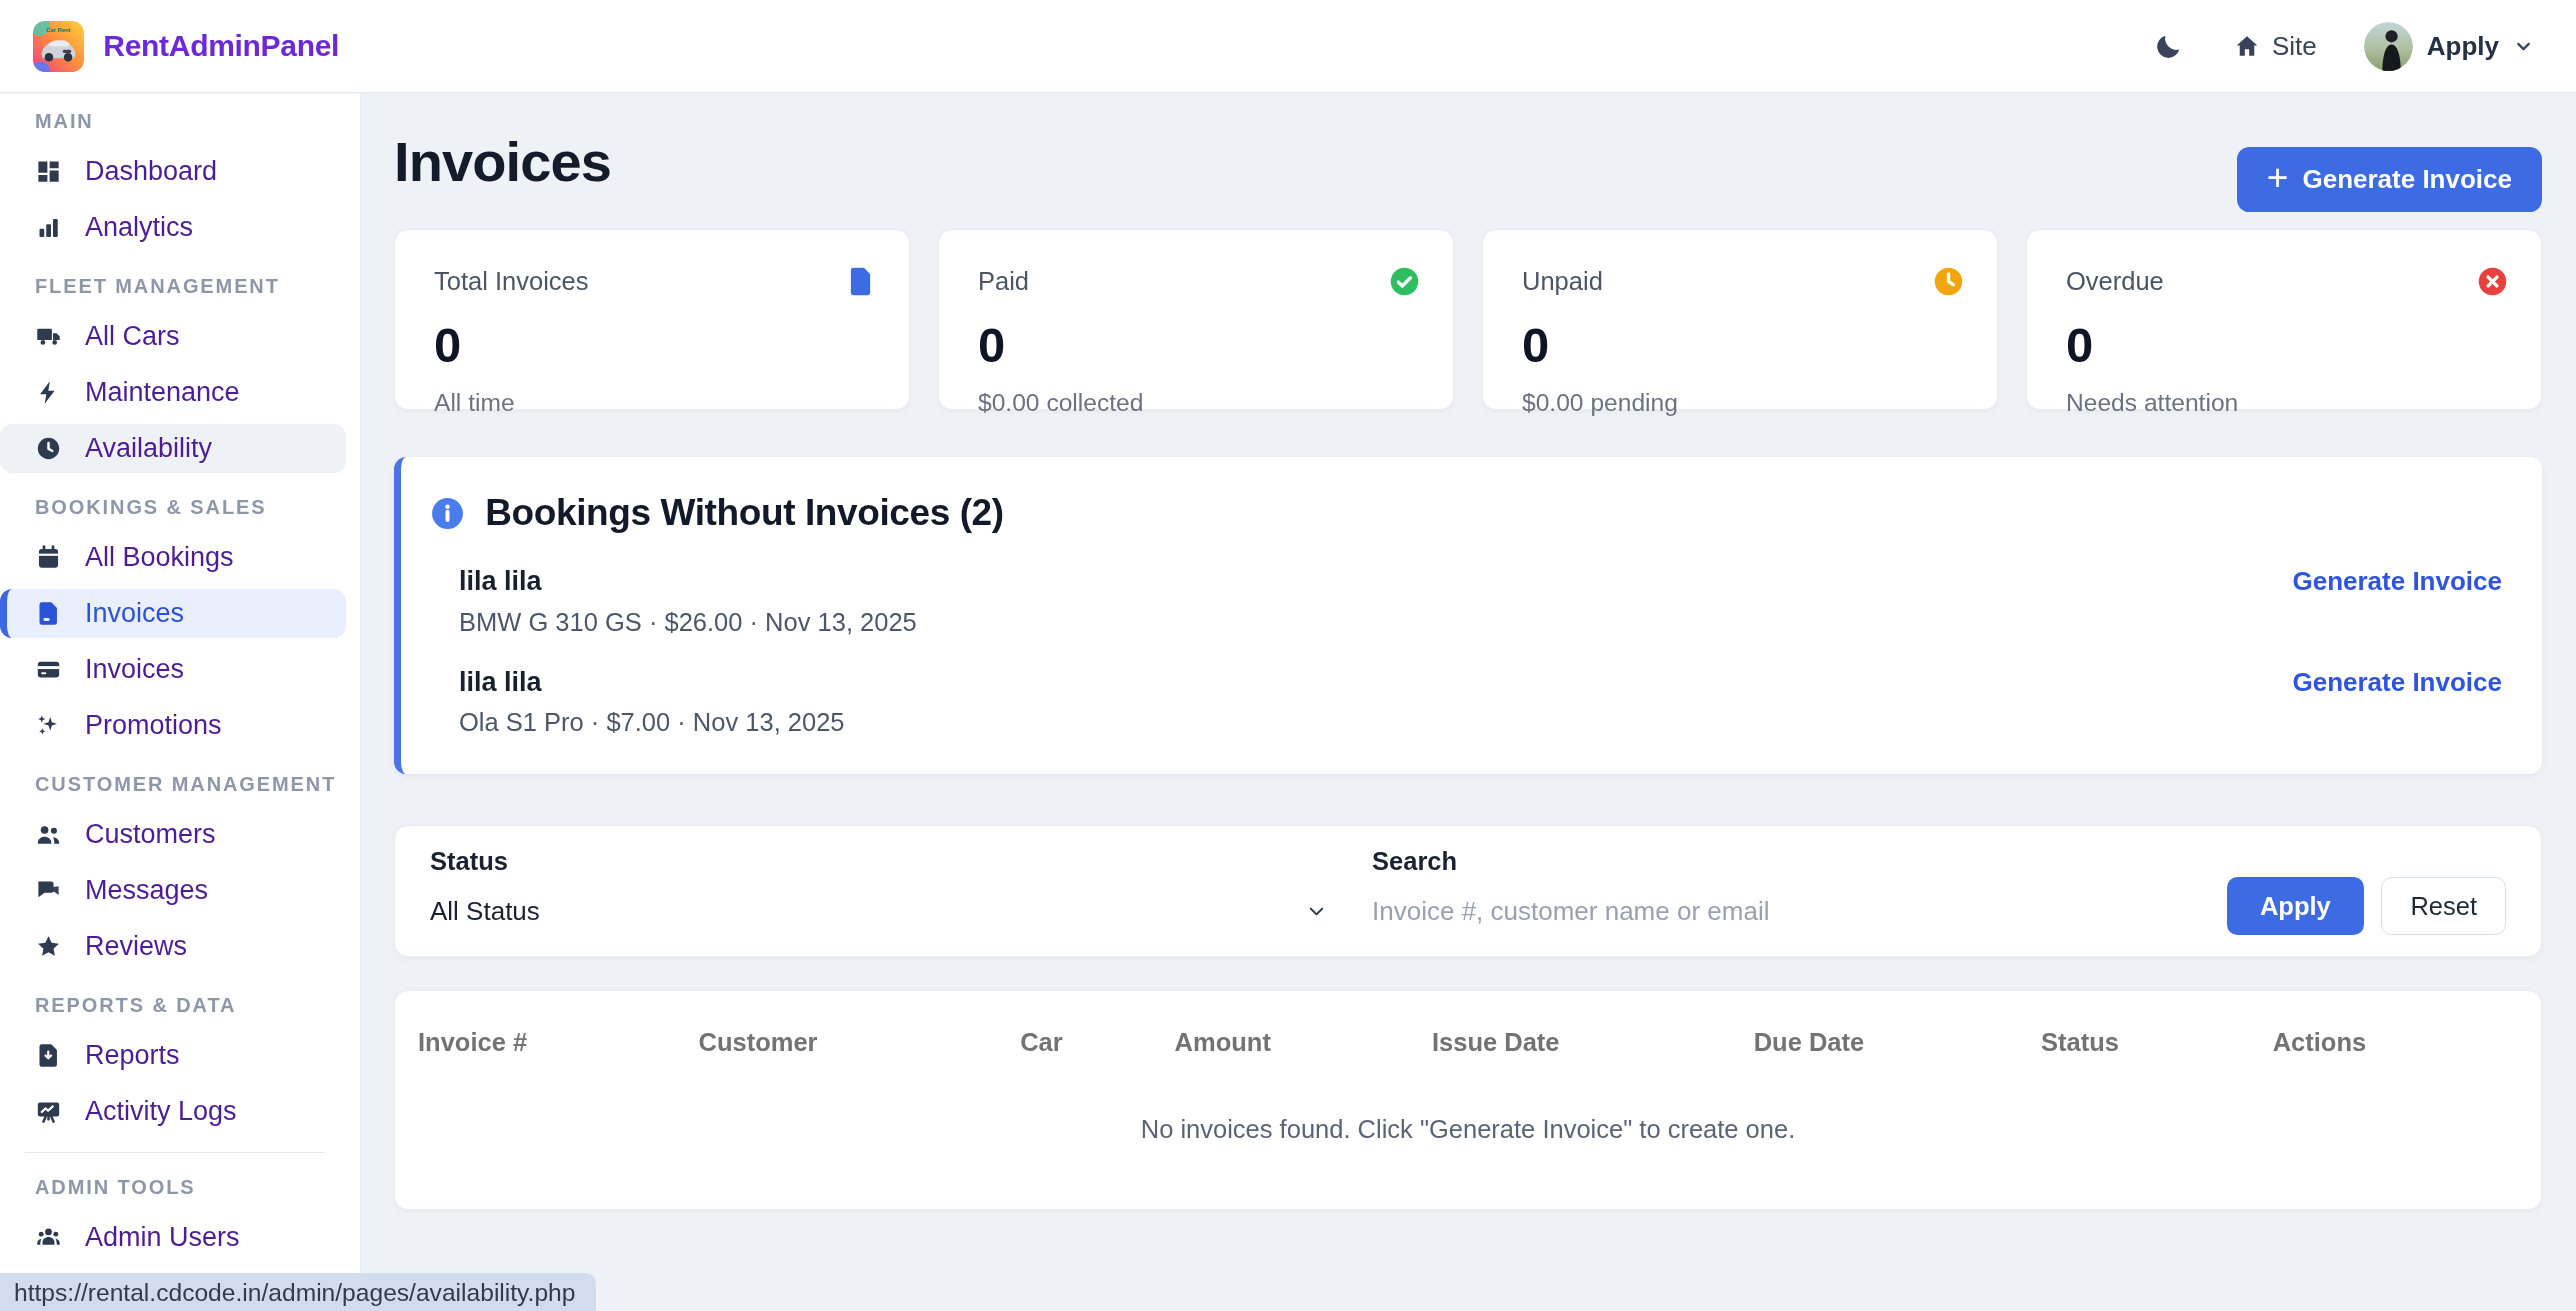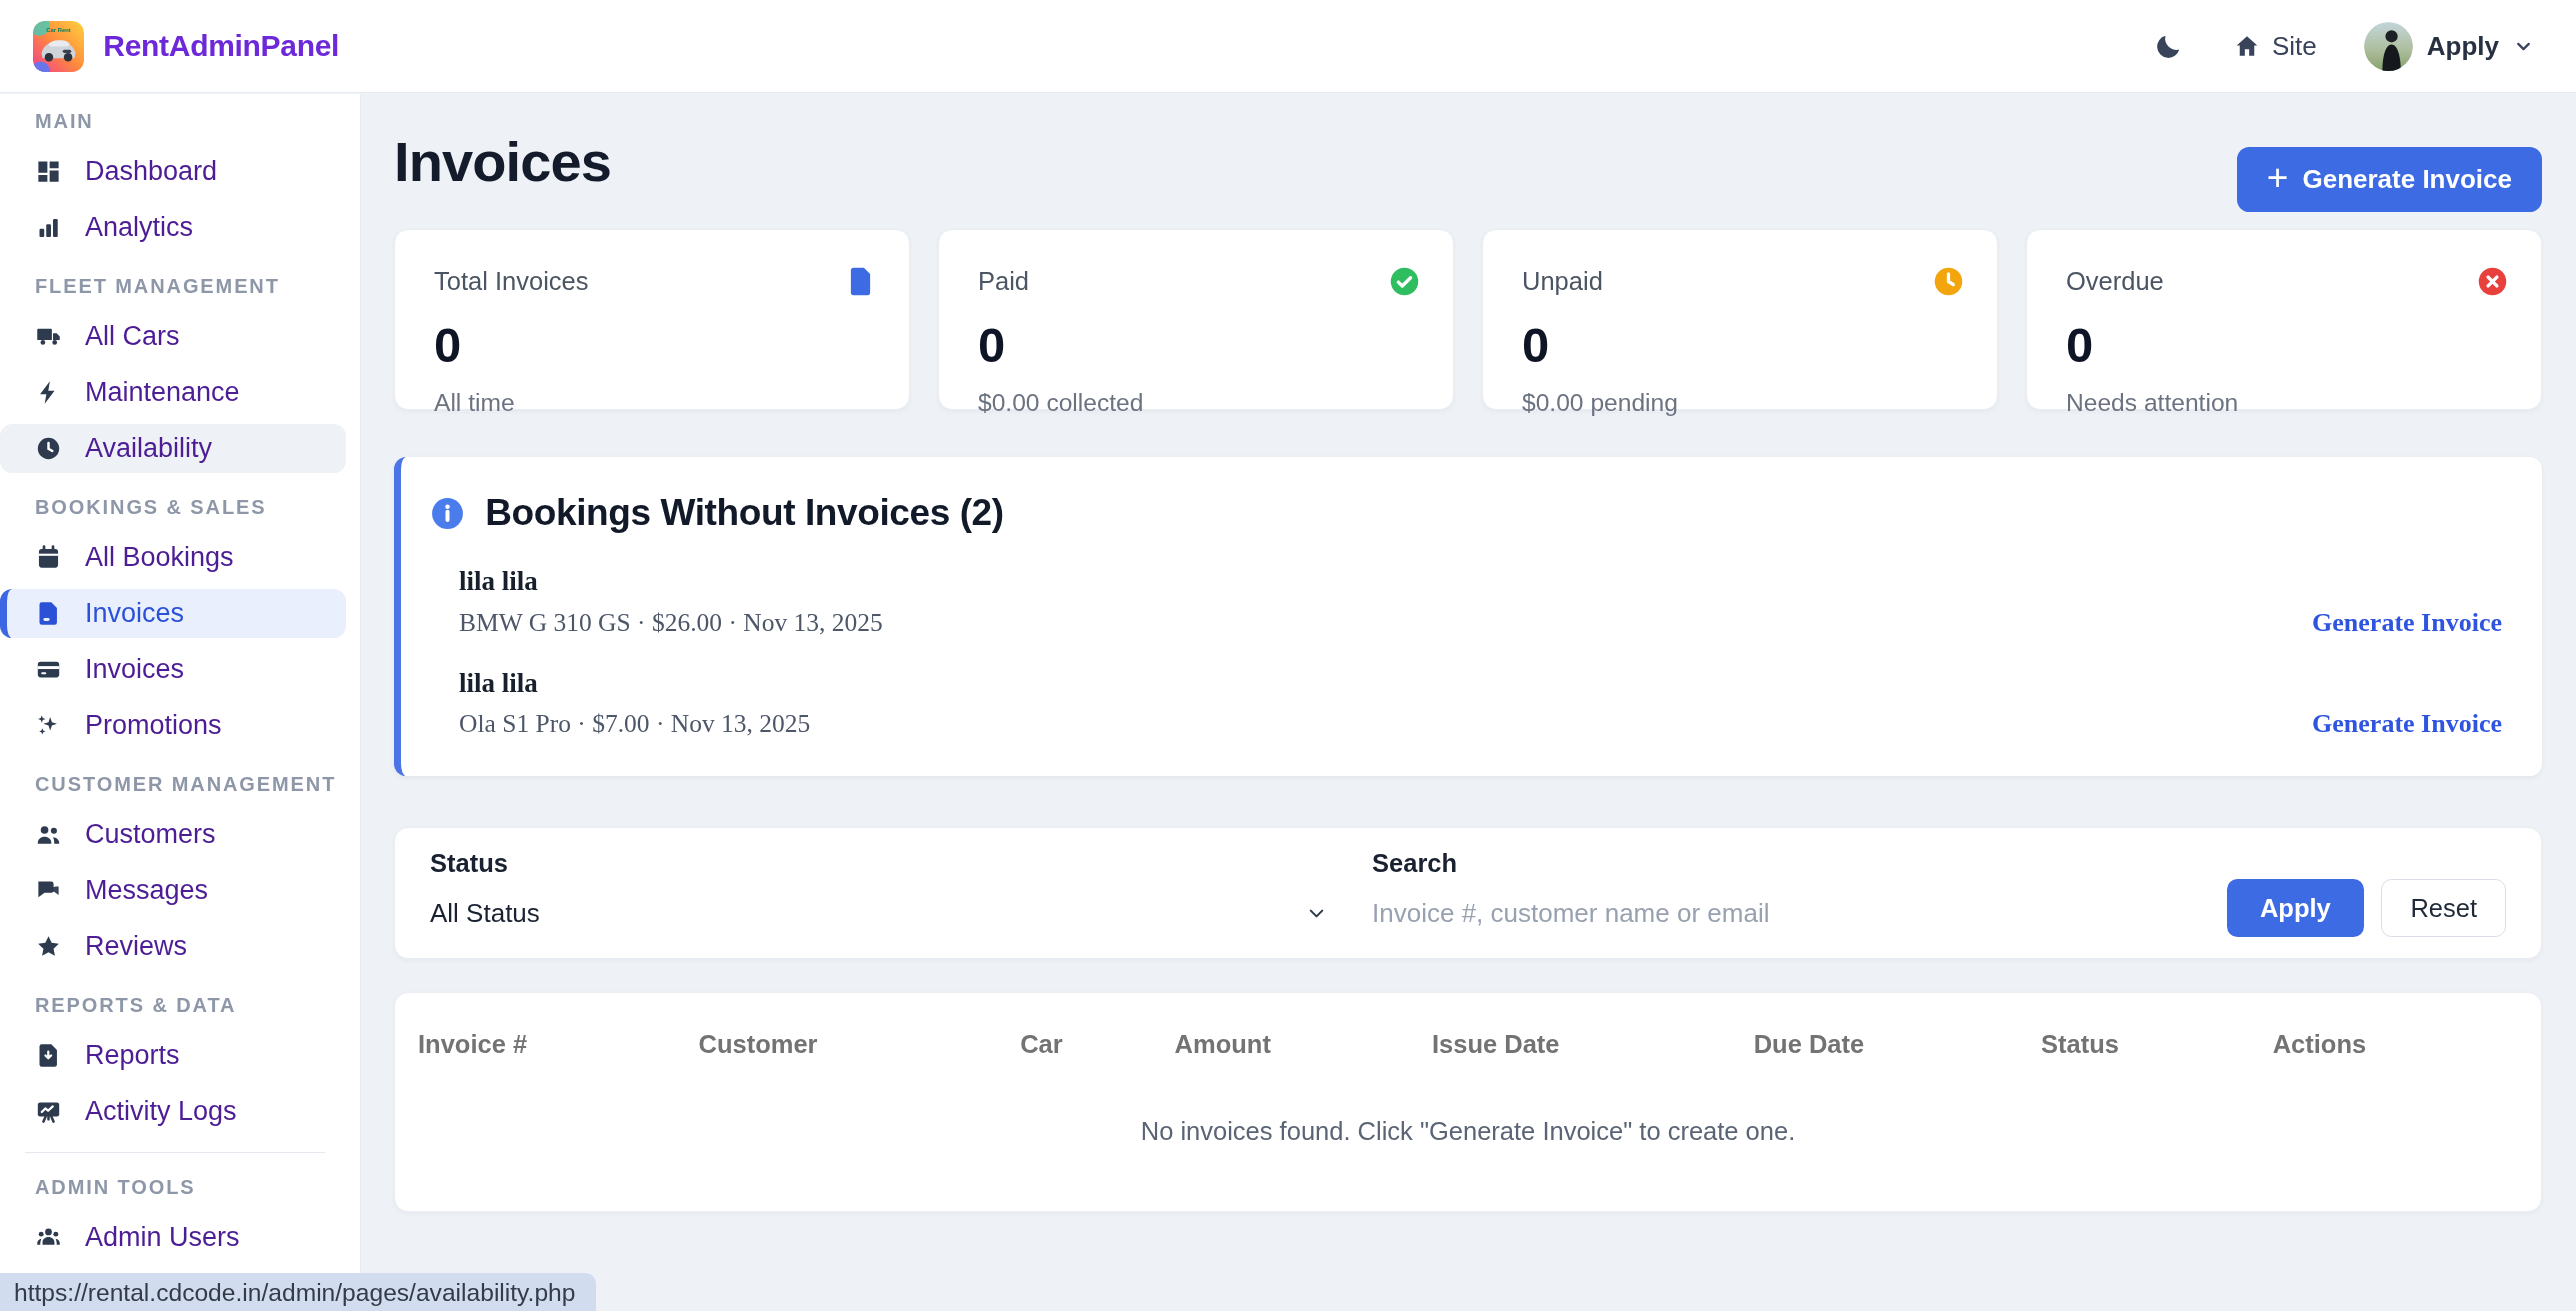"lila lila" .booking-row { align-items: flex-end -> flex-start; font-family: Liberation Serif, serif -> none }
